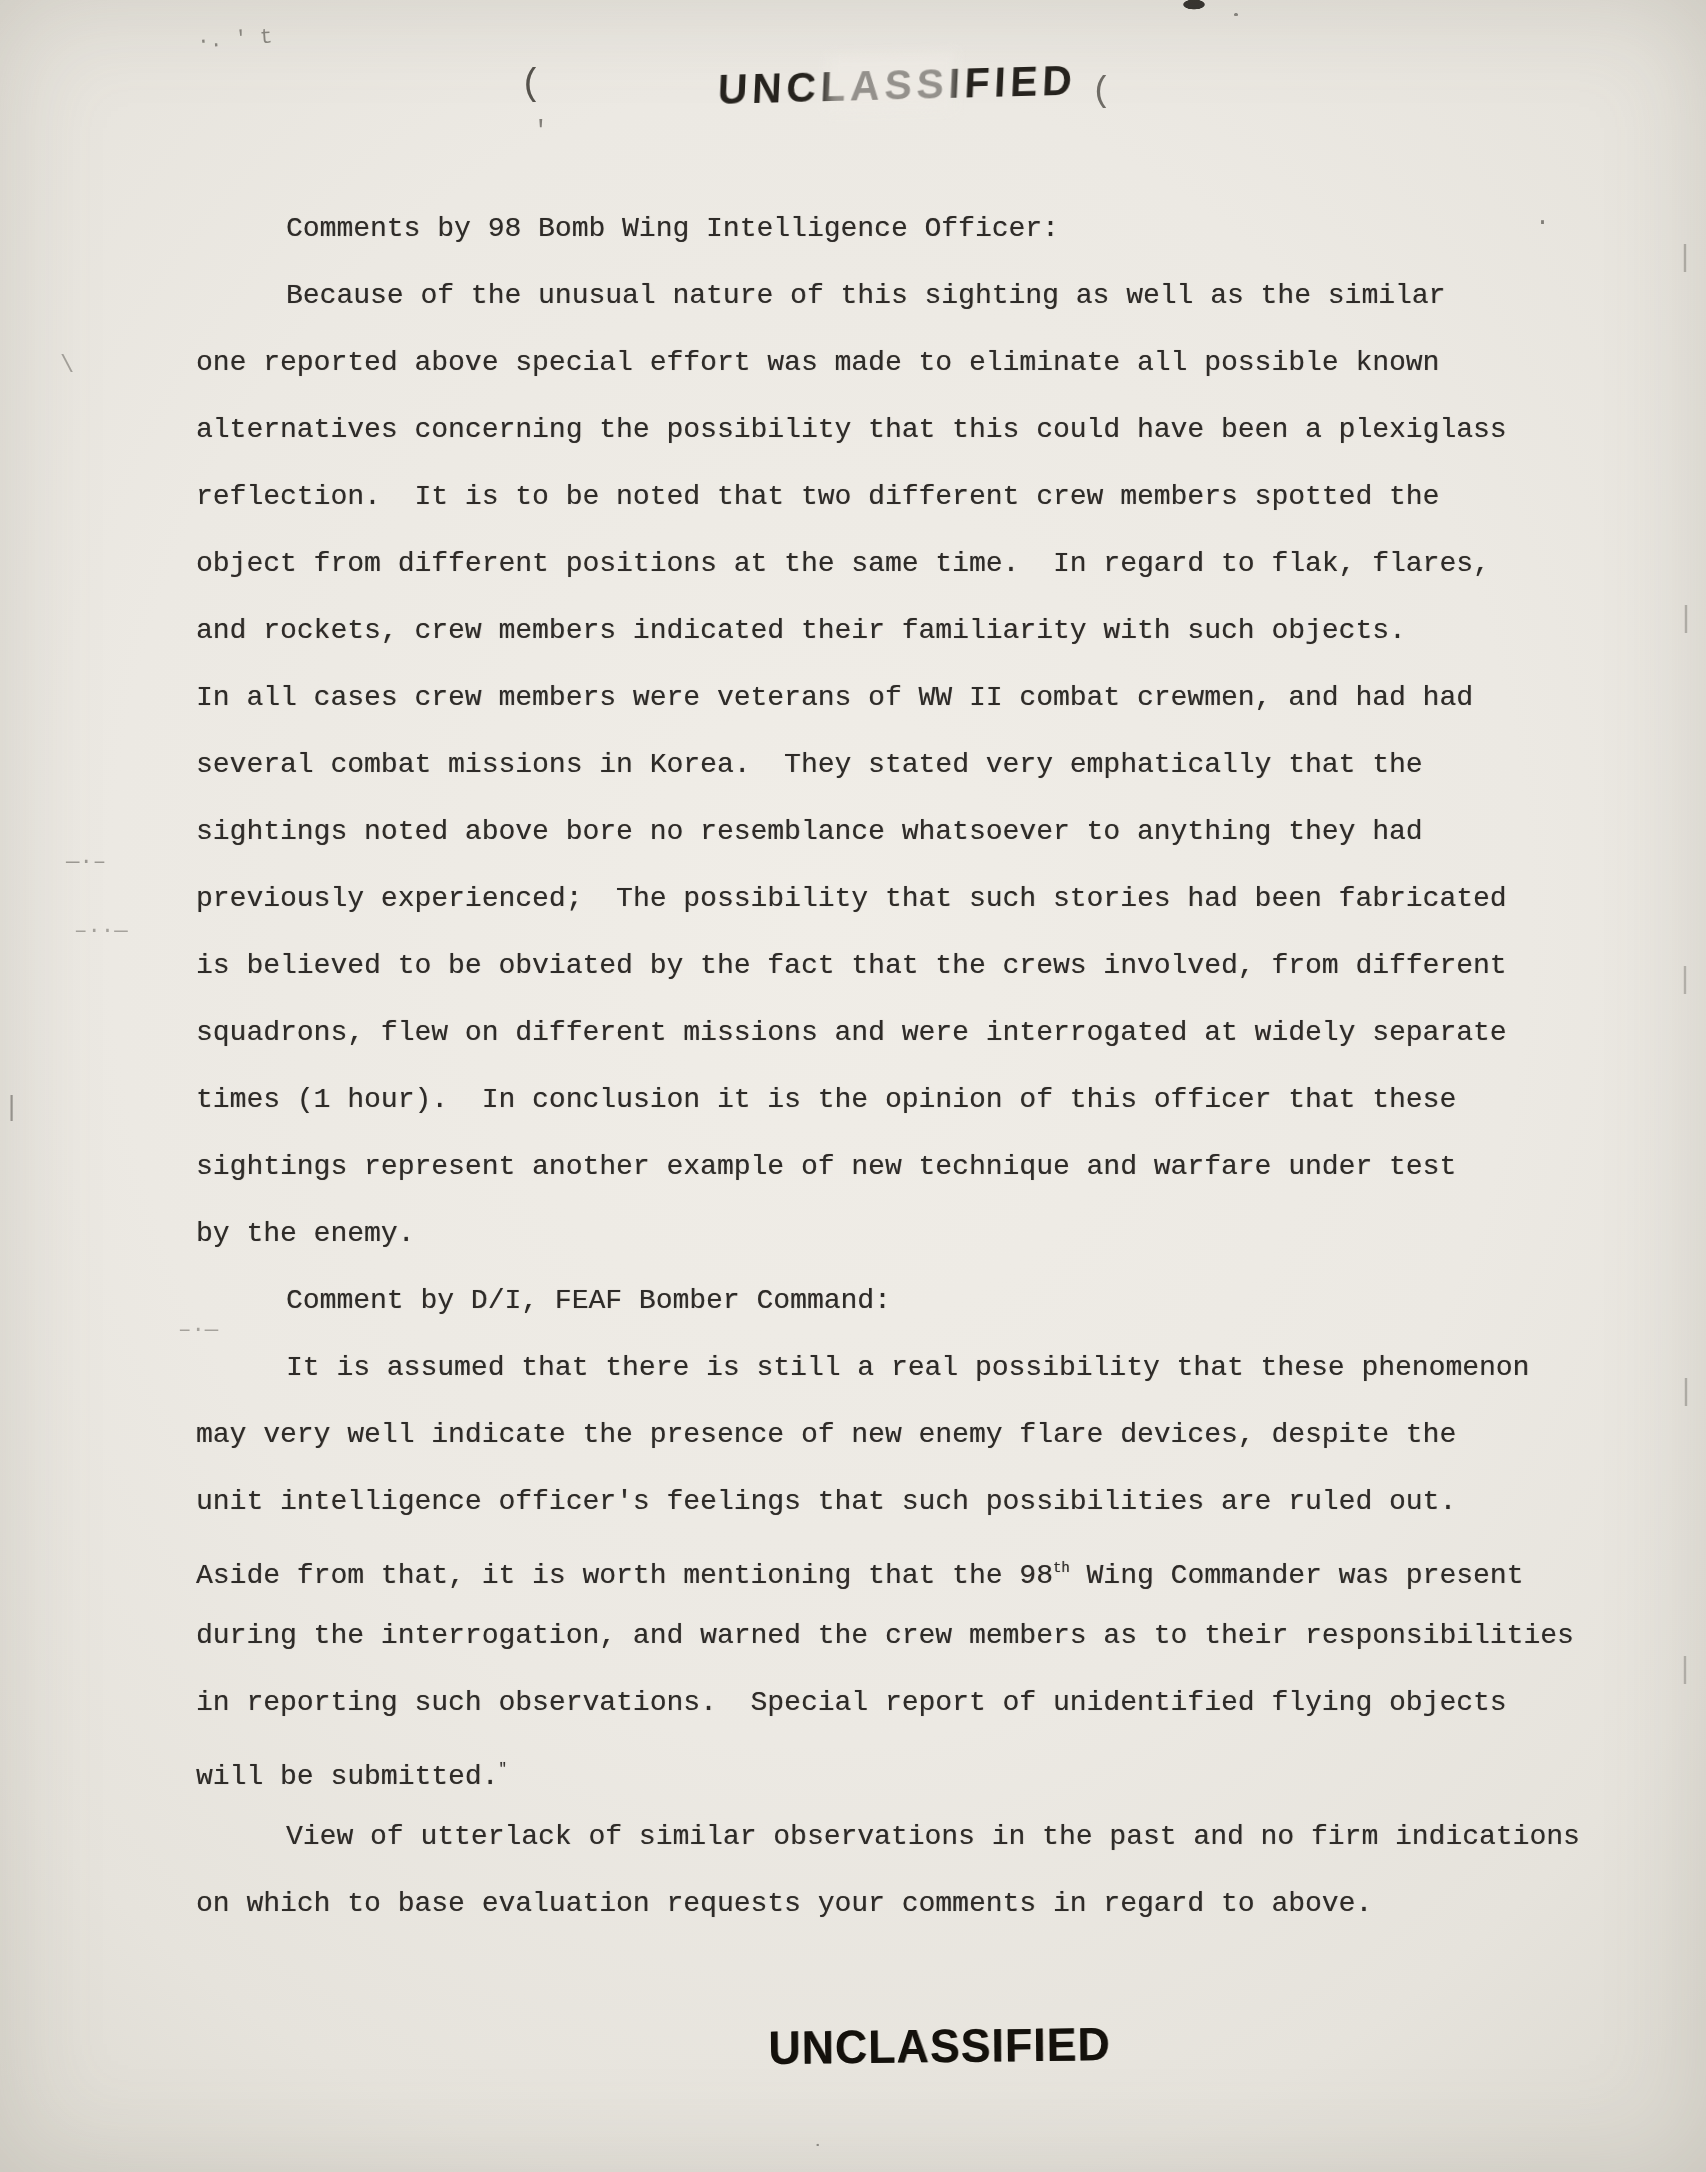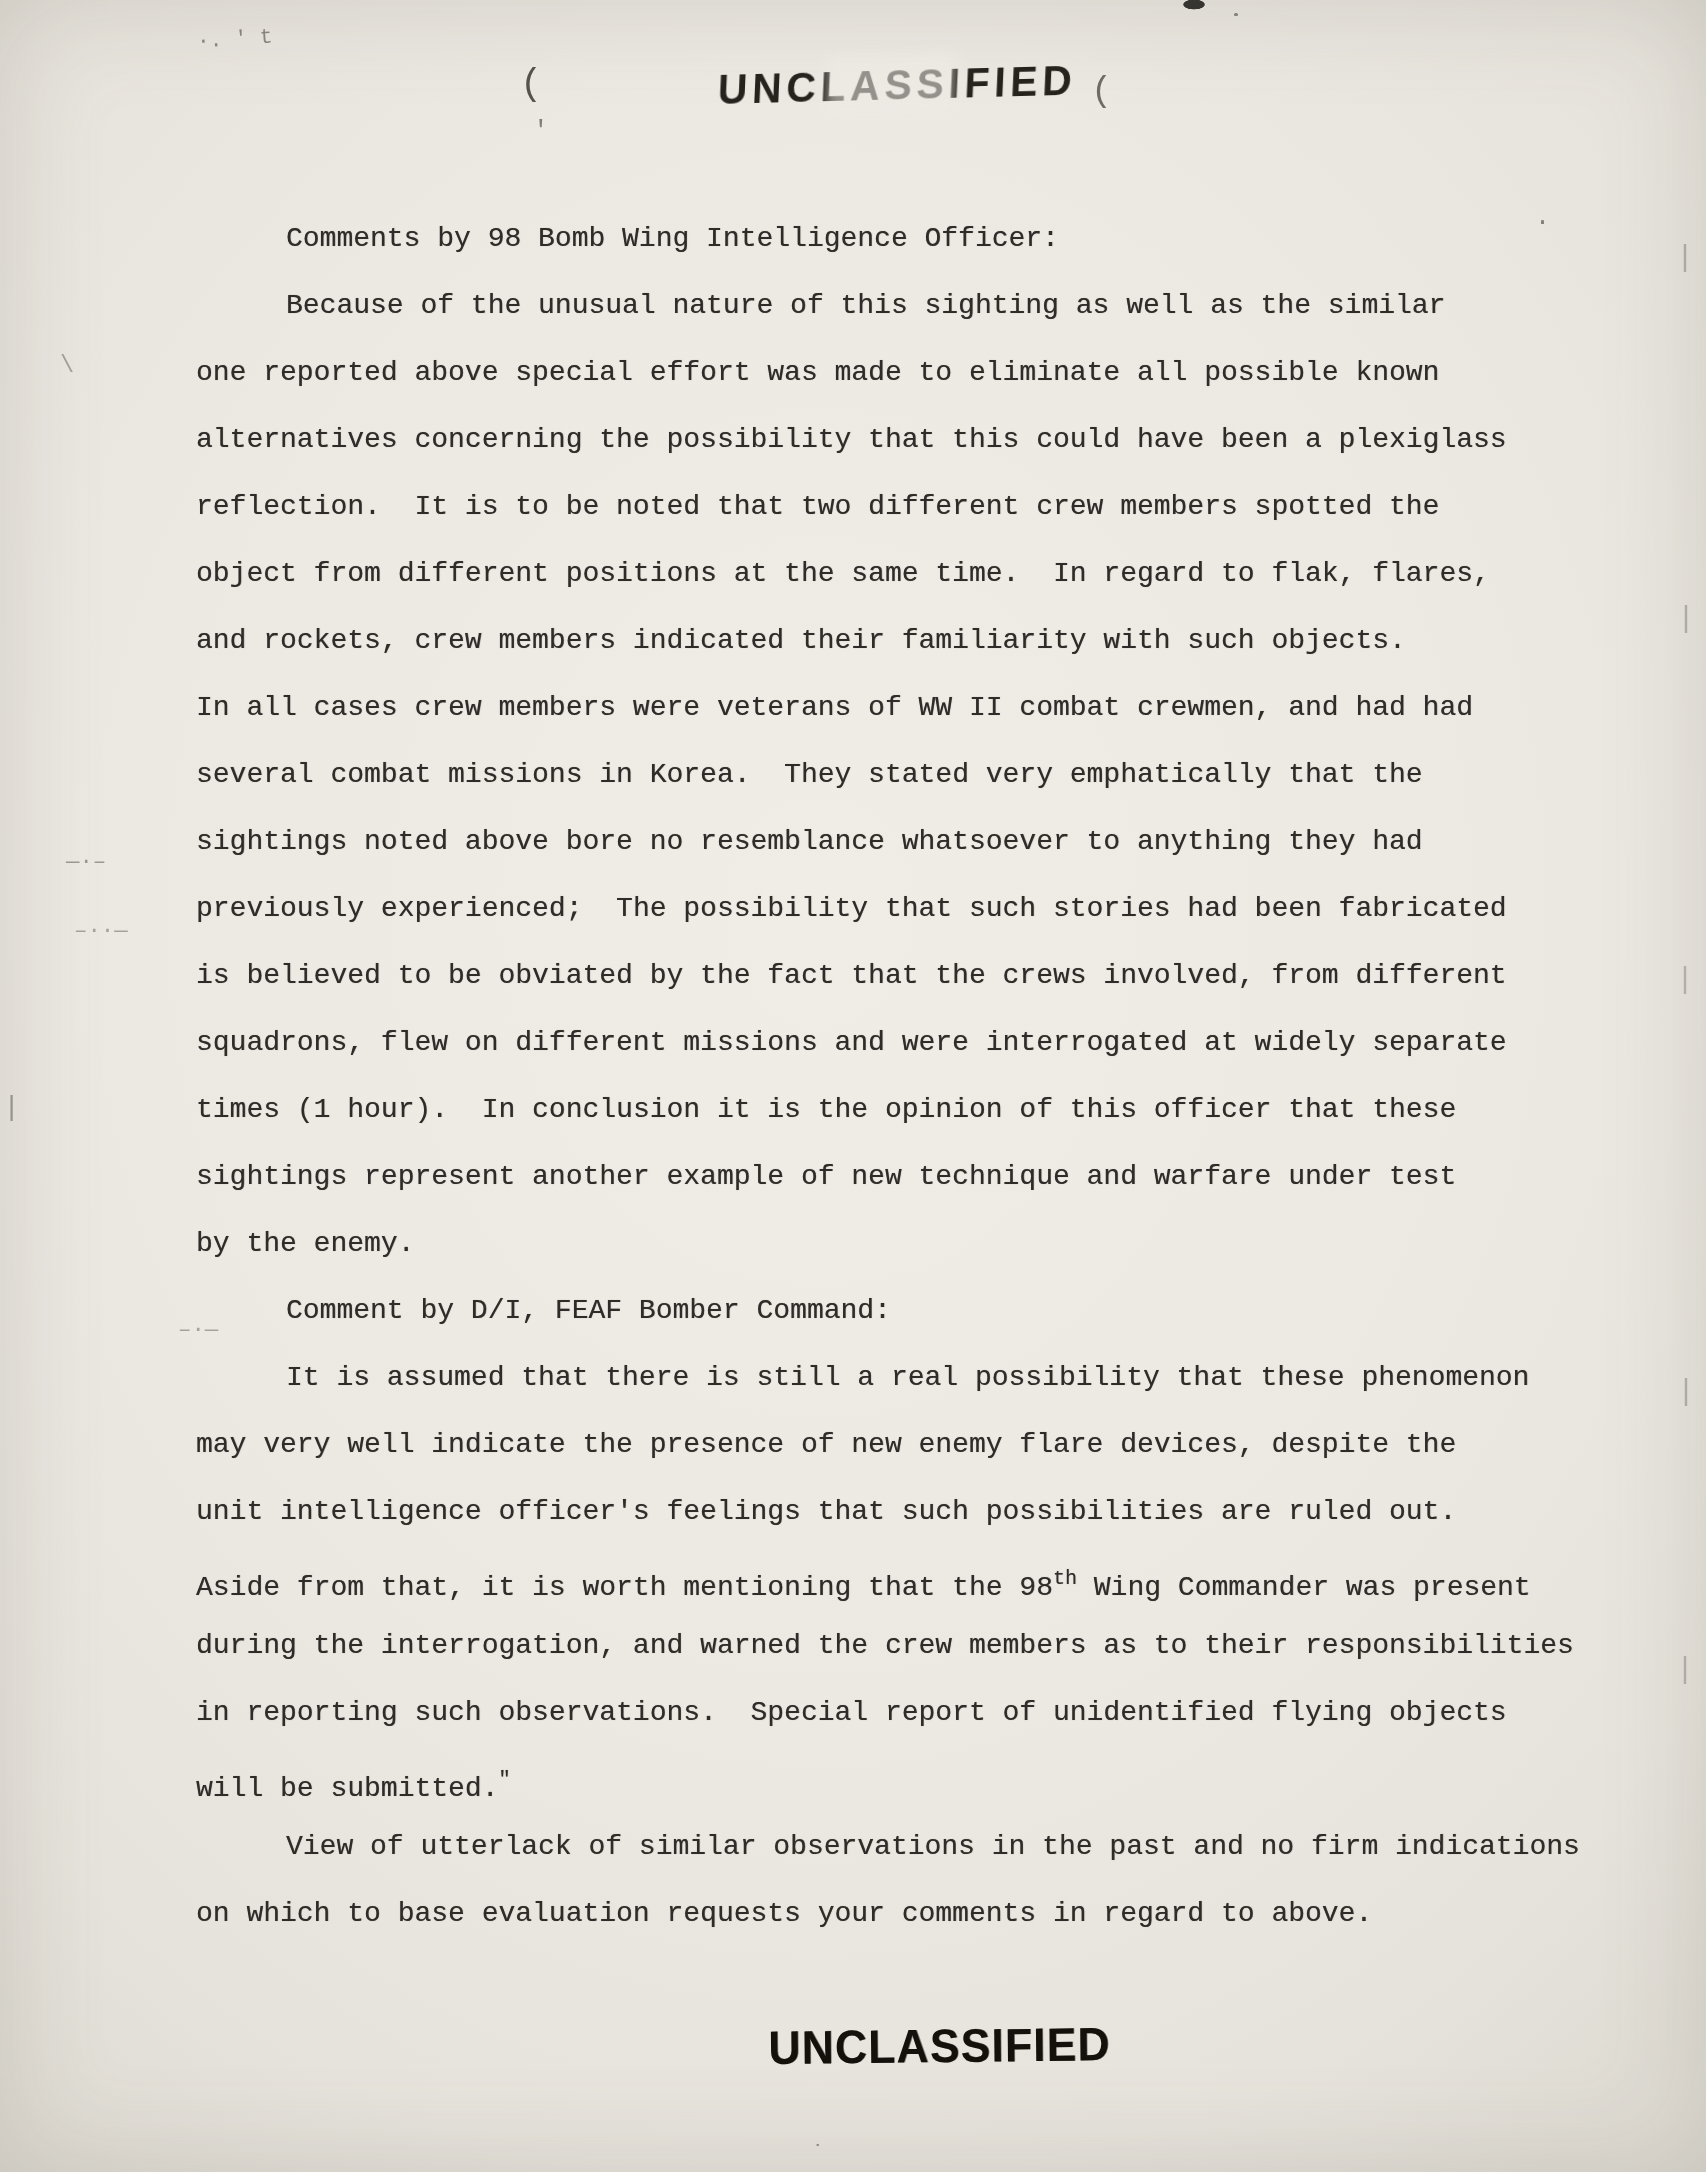"Comments by 98 Bomb Wing" .doc-body { top: 205px -> 195px }
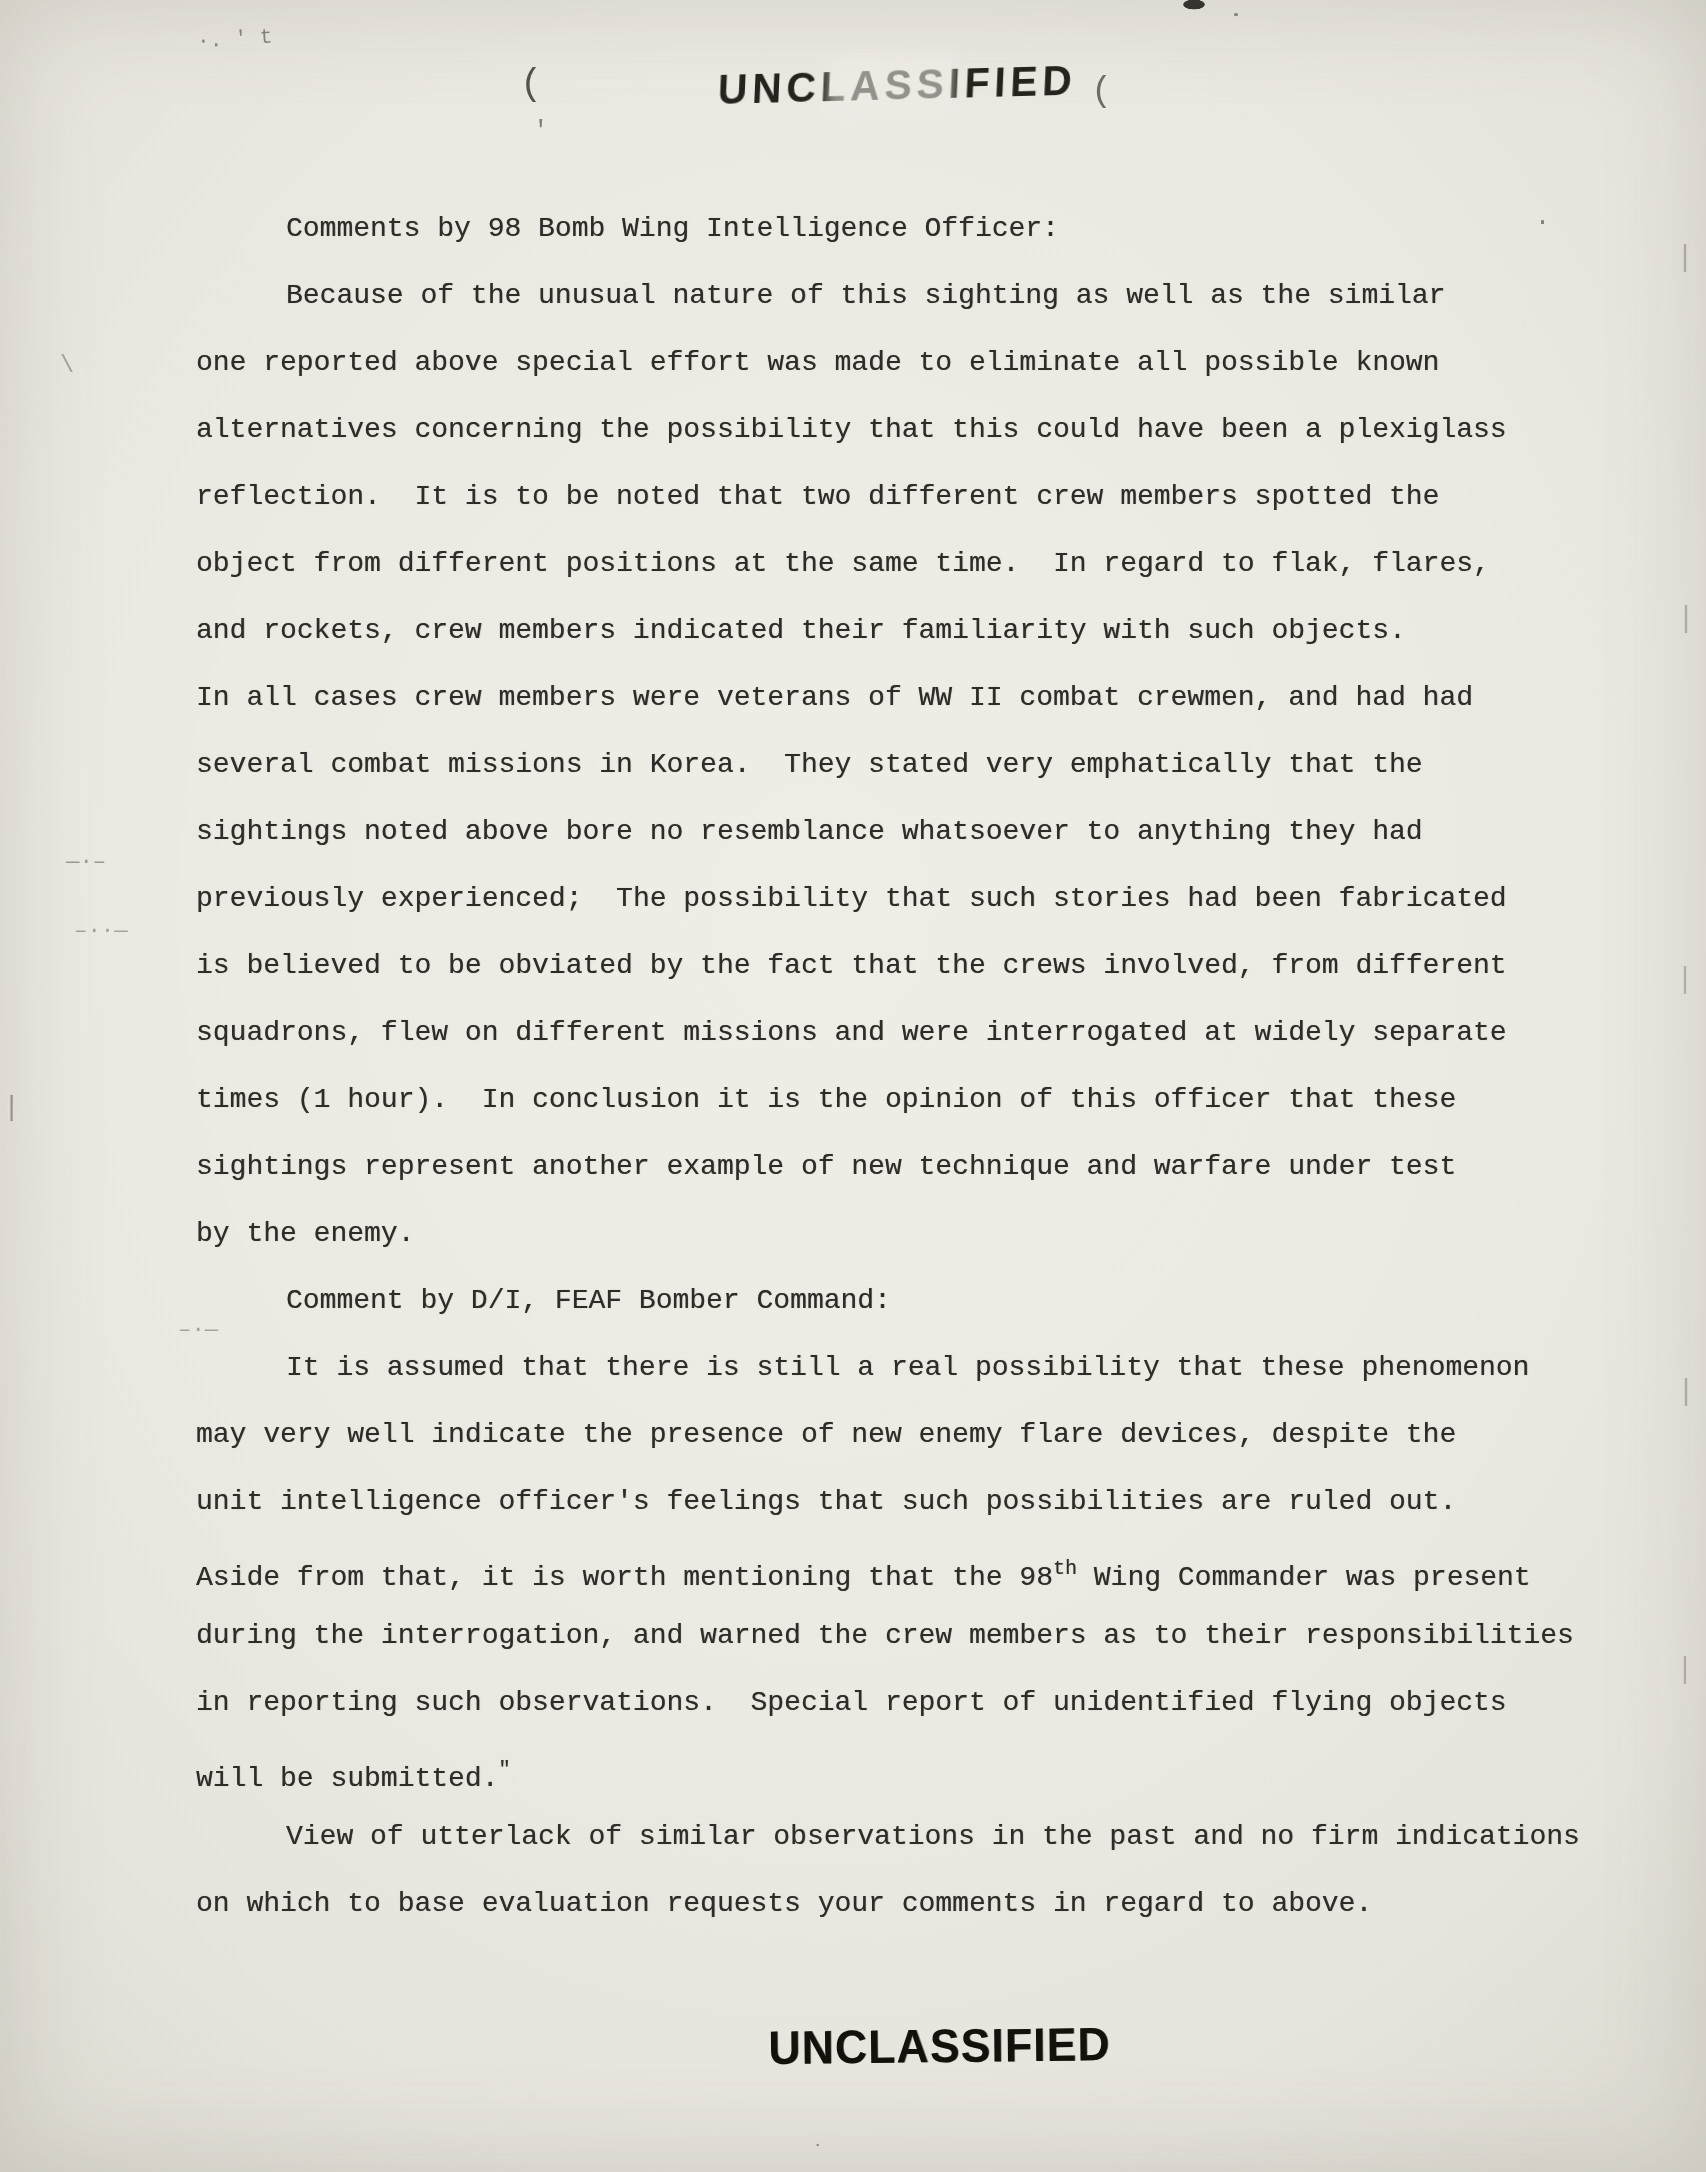"th" .seg-sup { font-size: 20px -> 14px }
